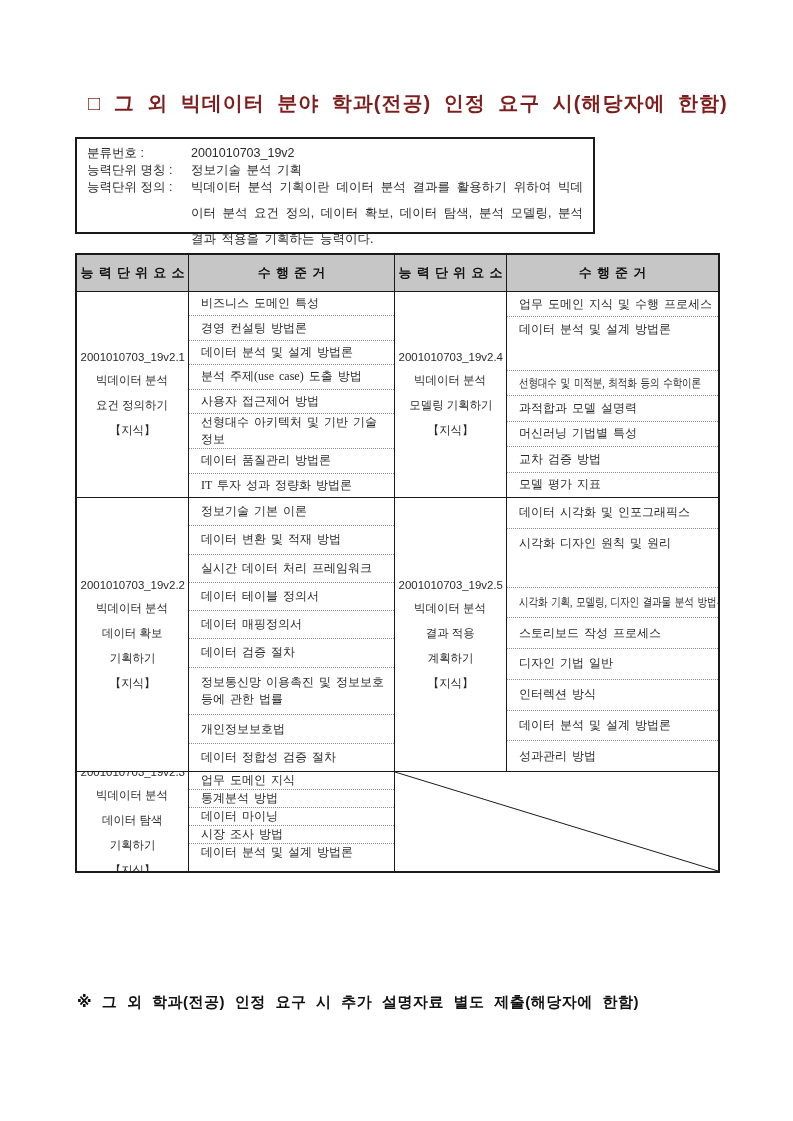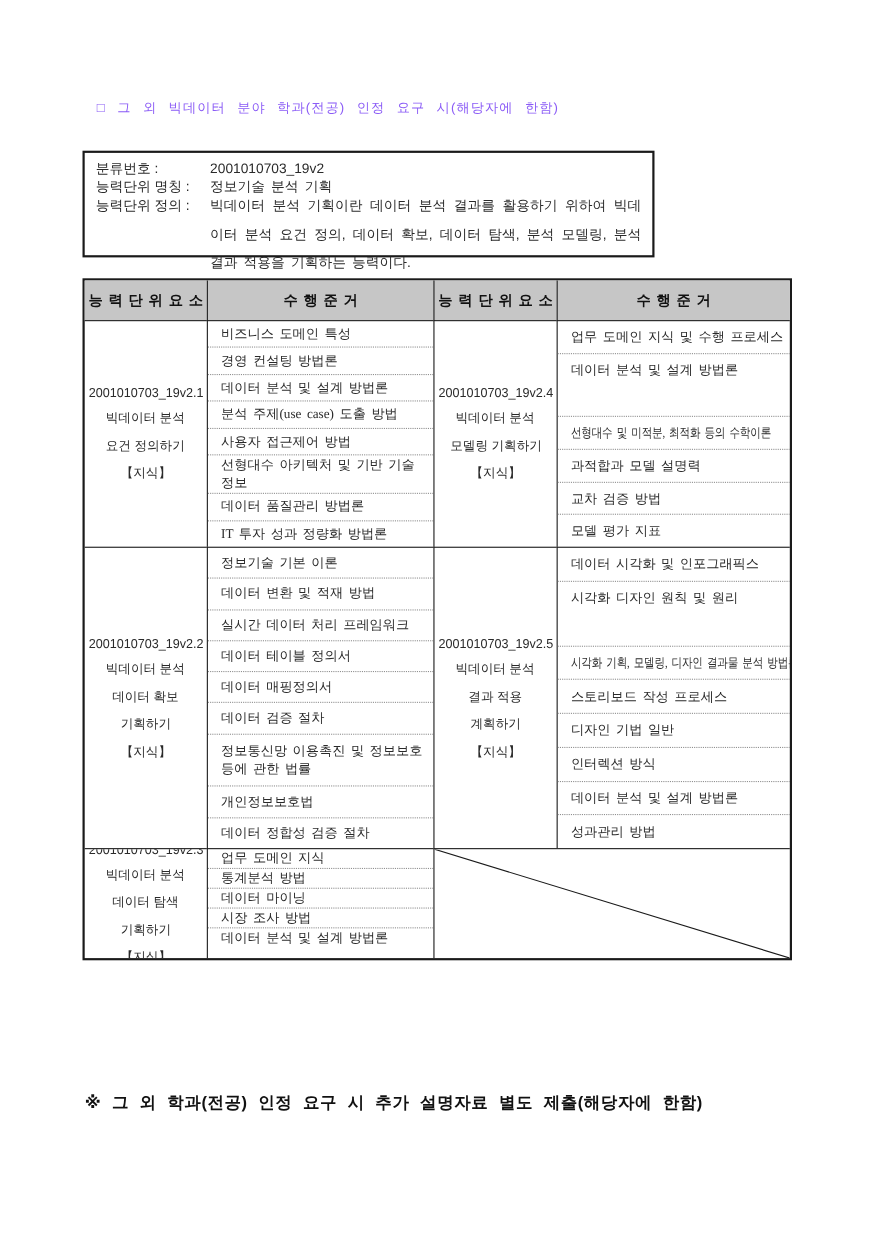"□ 그 외 빅데이터 분야" .page-title { color: #8b5cf6 -> #7f1d1d; font-size: 12px -> 20px; font-weight: normal -> bold }
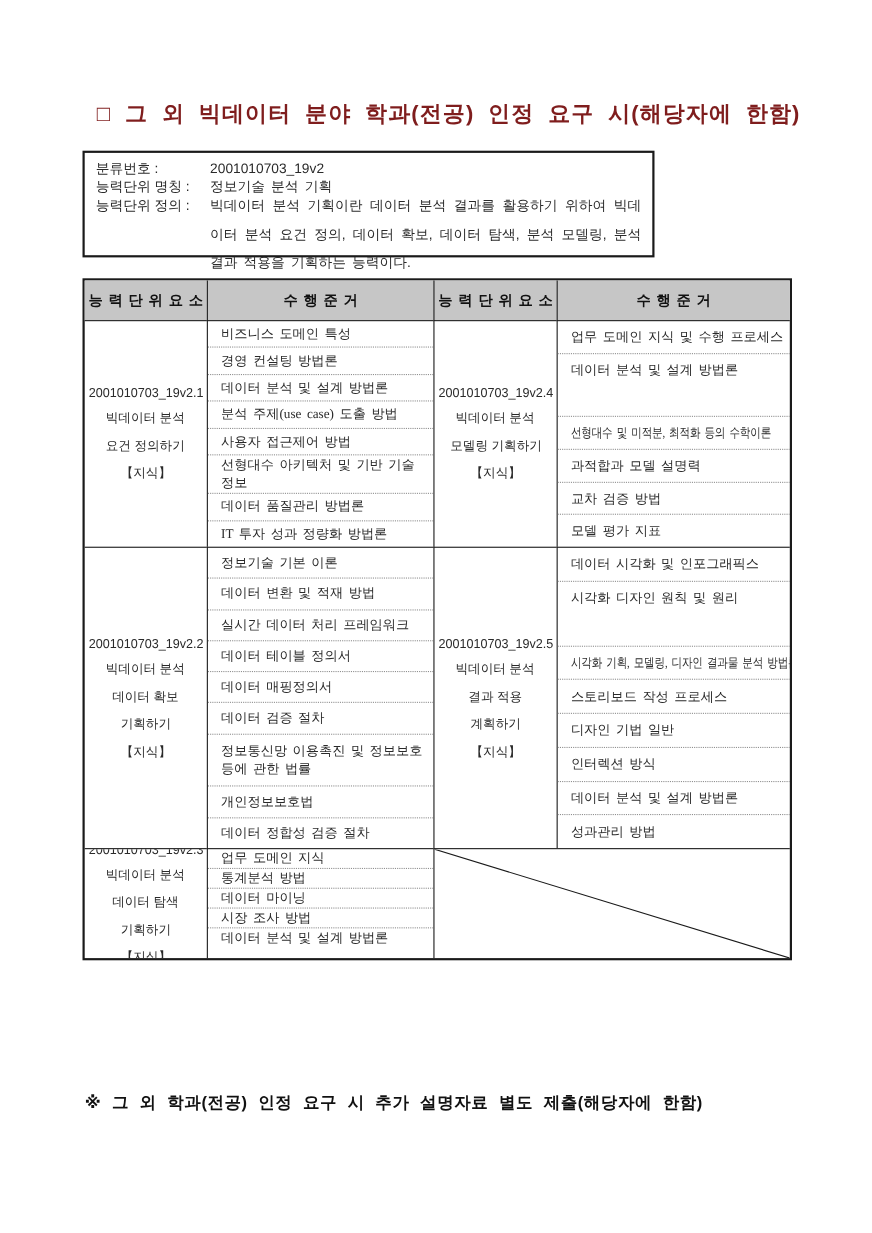"머신러닝 기법별 특성" div.item { html: none -> <div> <span>머신러닝 기법별 특성</span> </div> }
